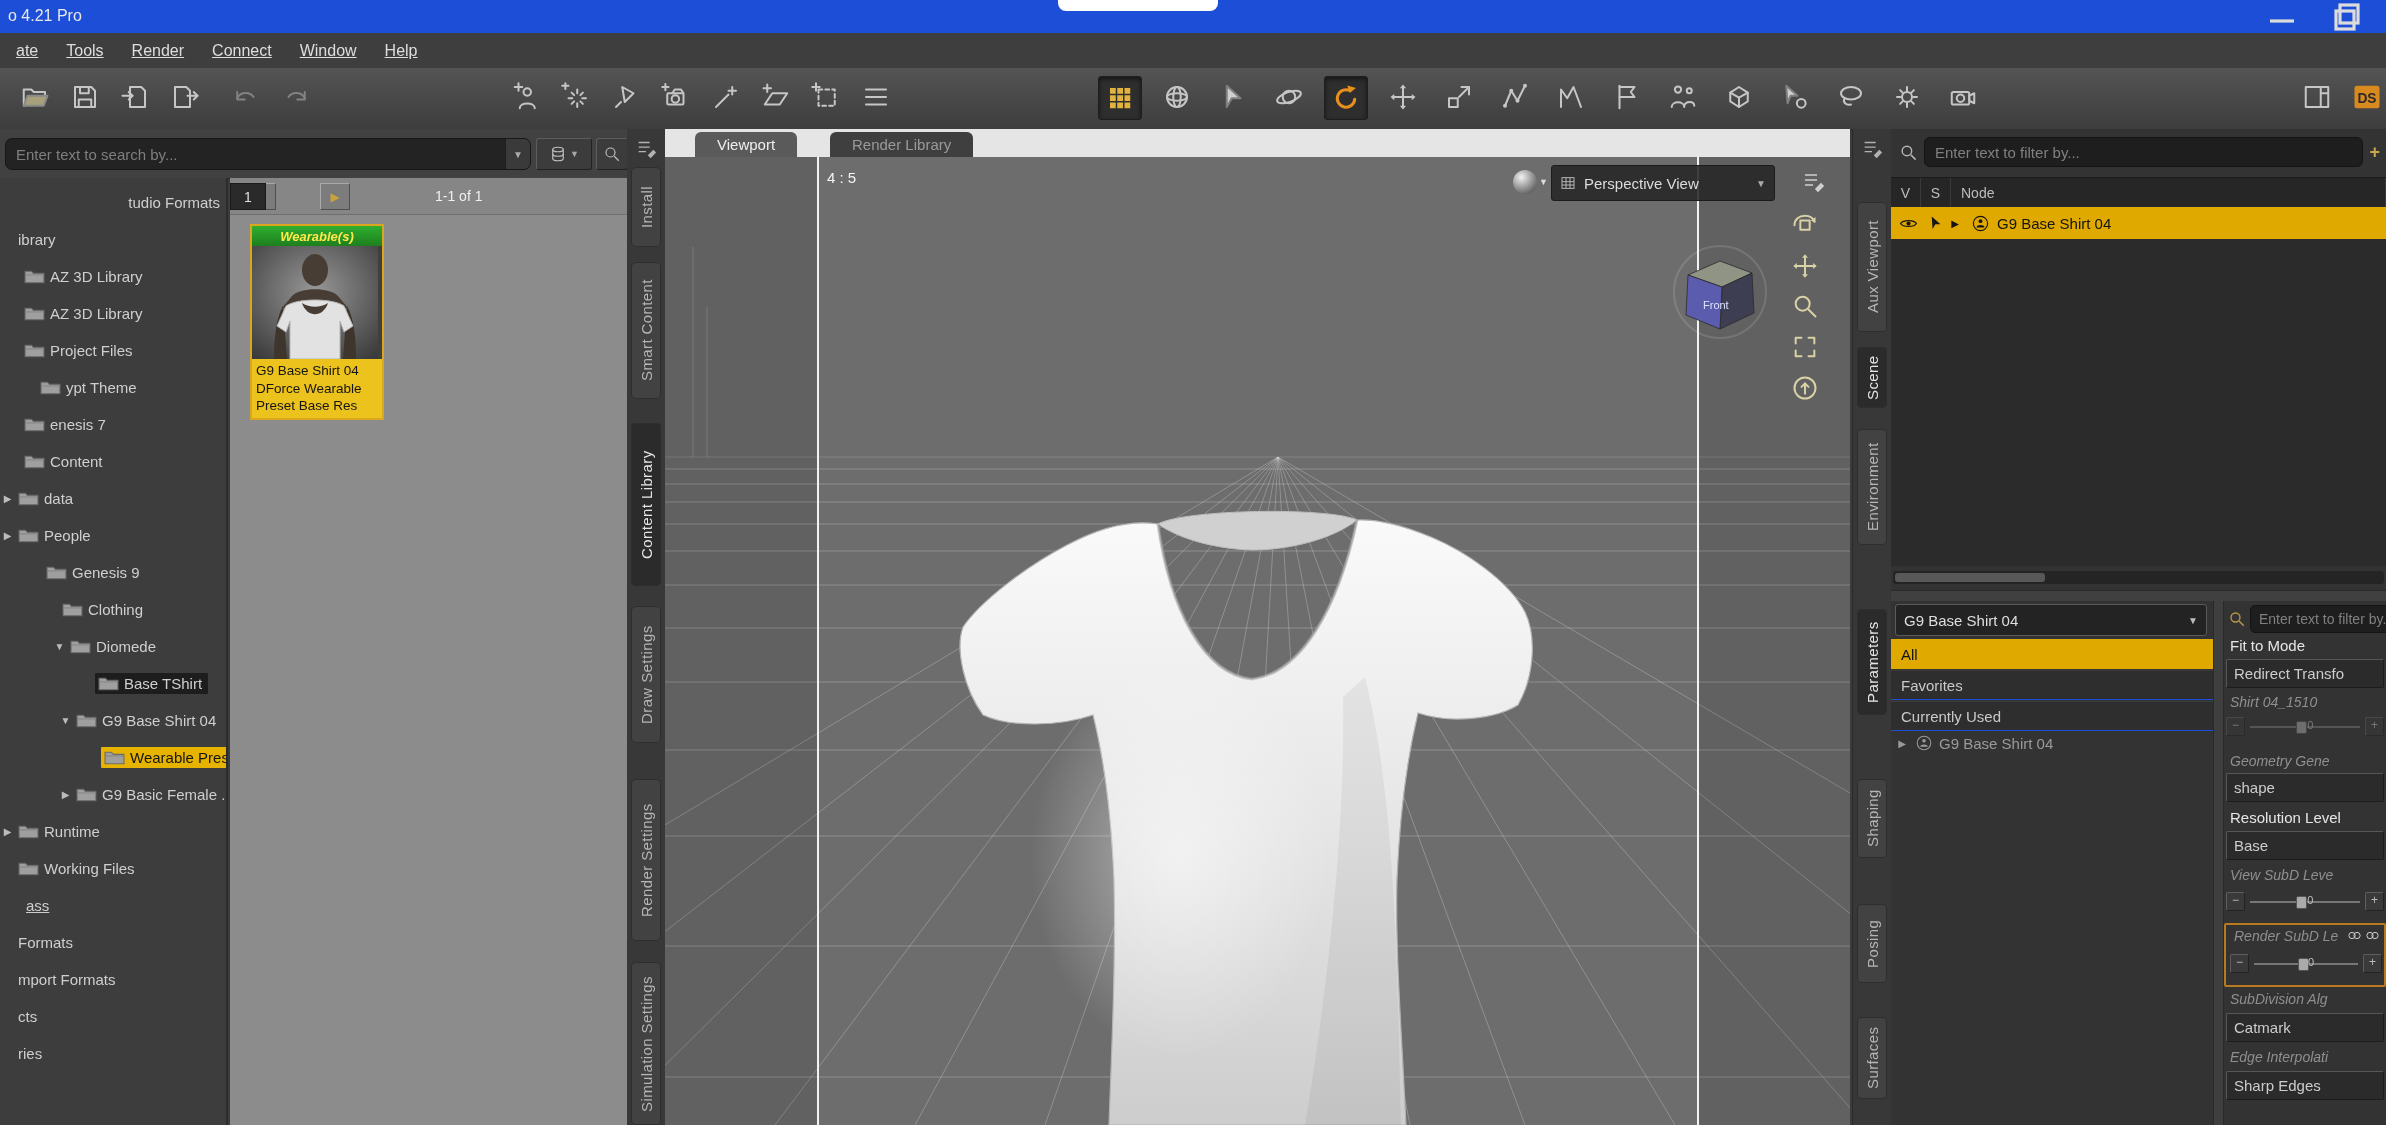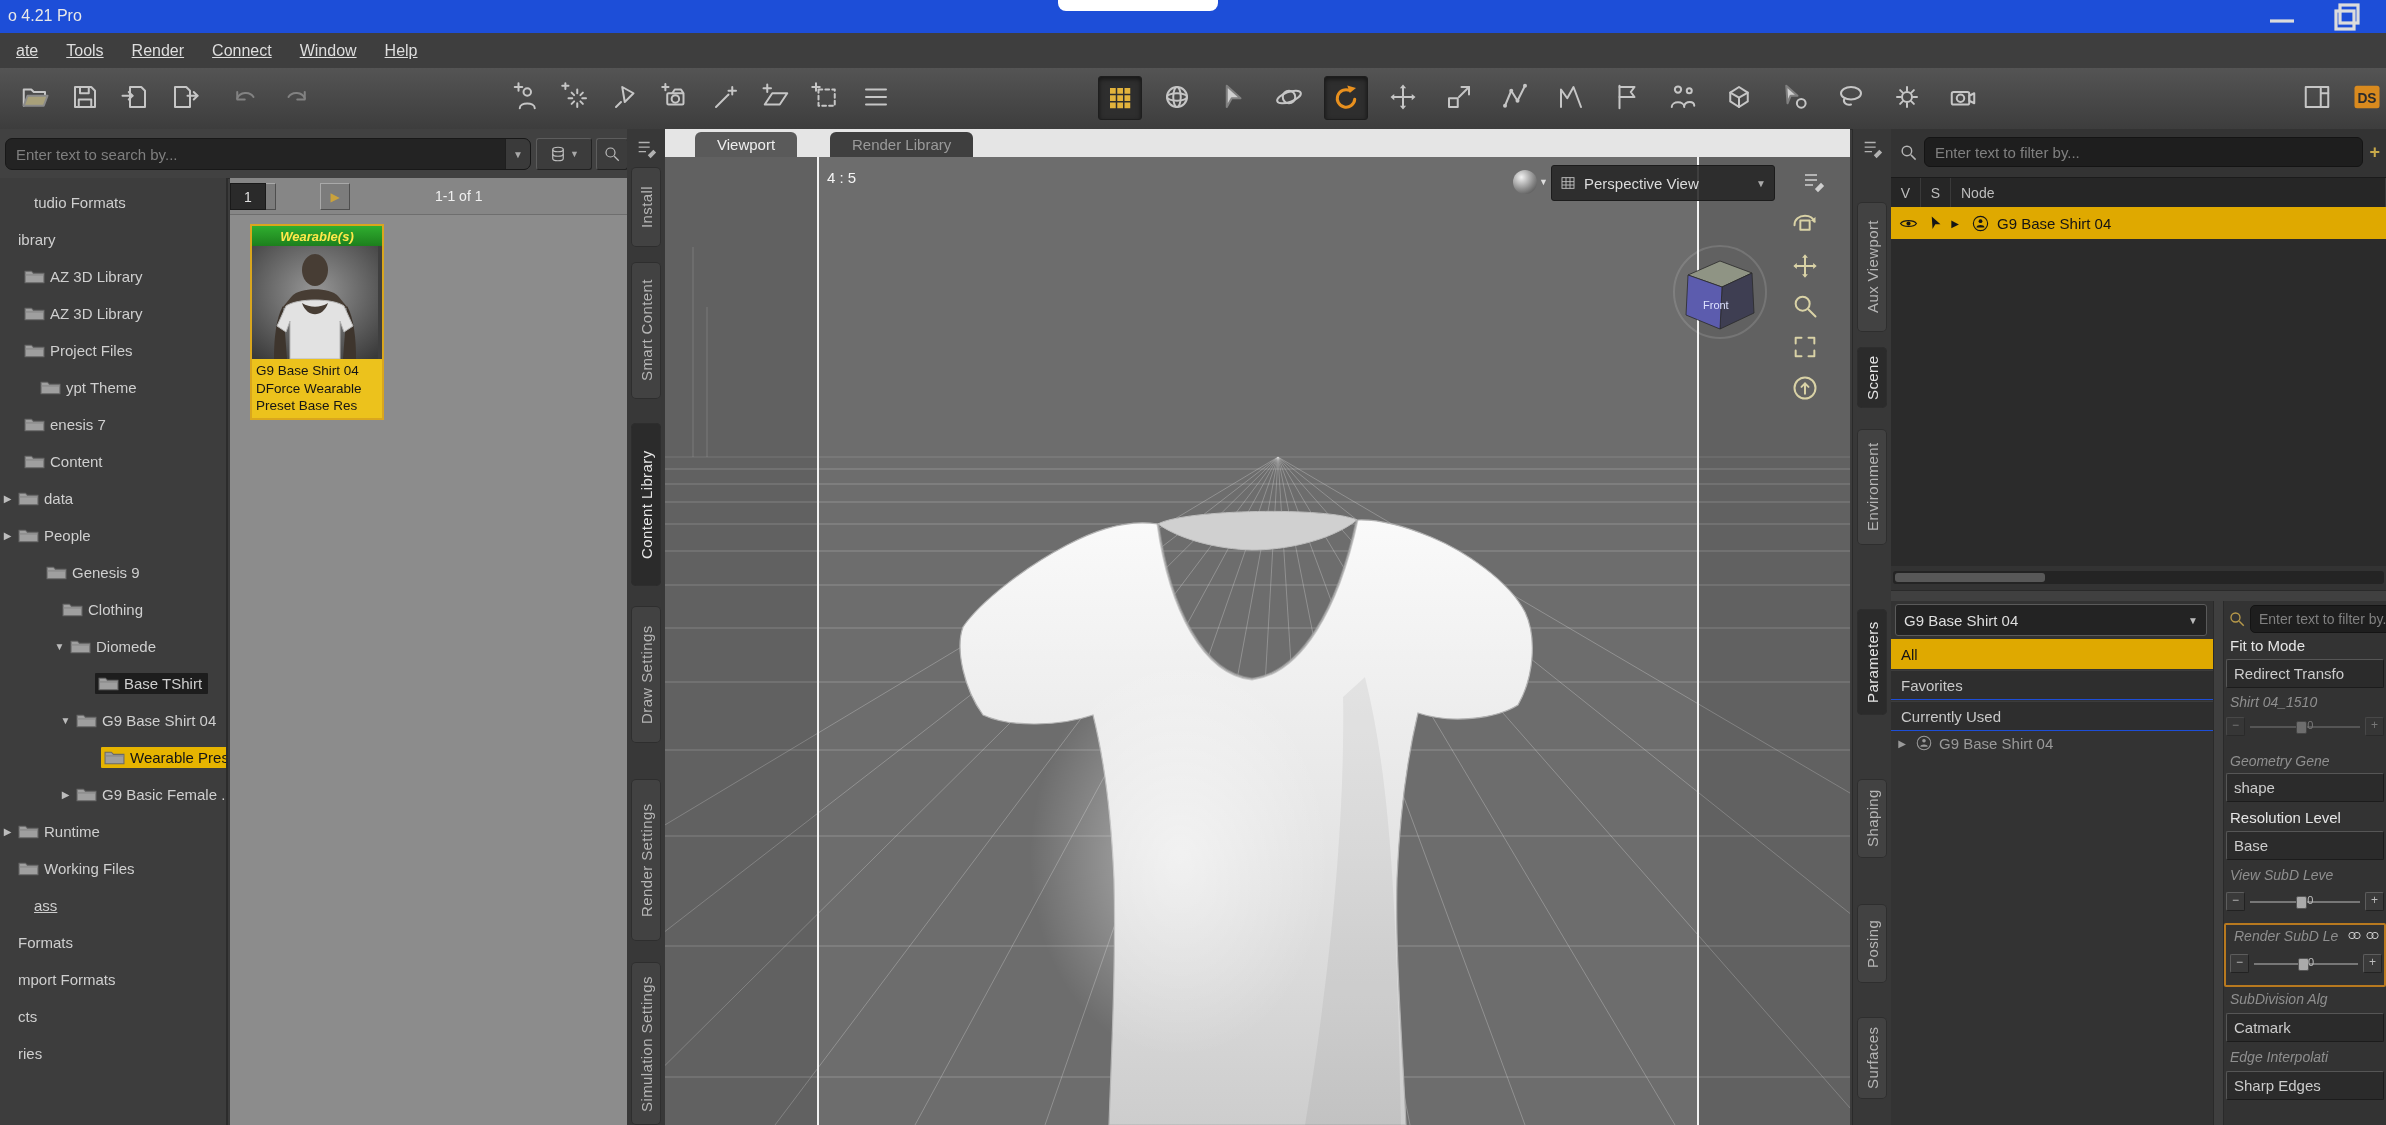"tudio Formats" div.tree-row { justify-content: none -> flex-end }
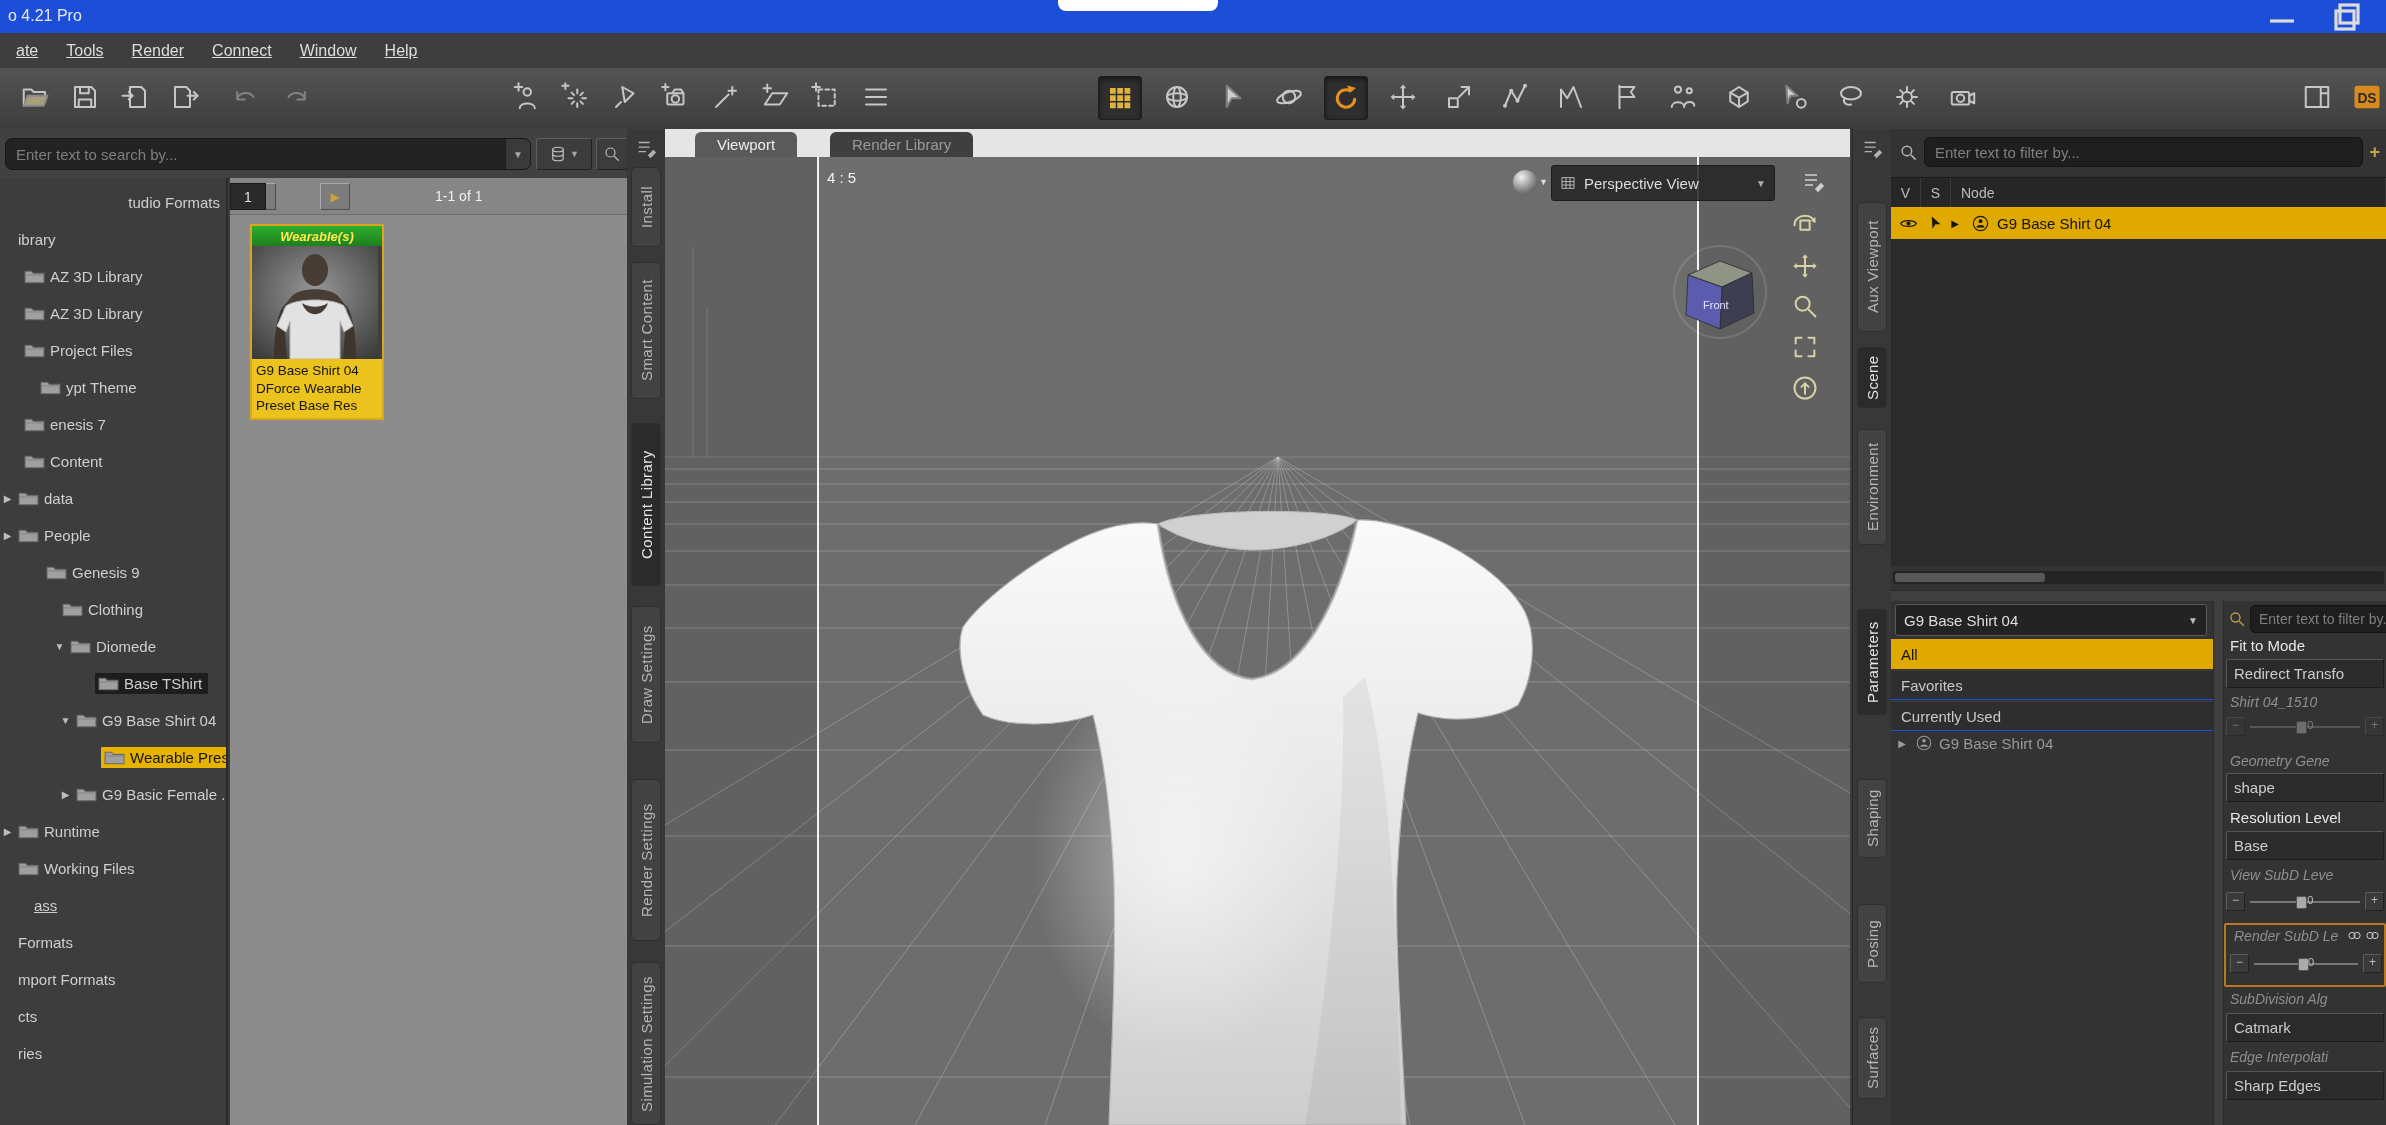"ass" div.tree-row { padding-left: 16px -> 8px }
